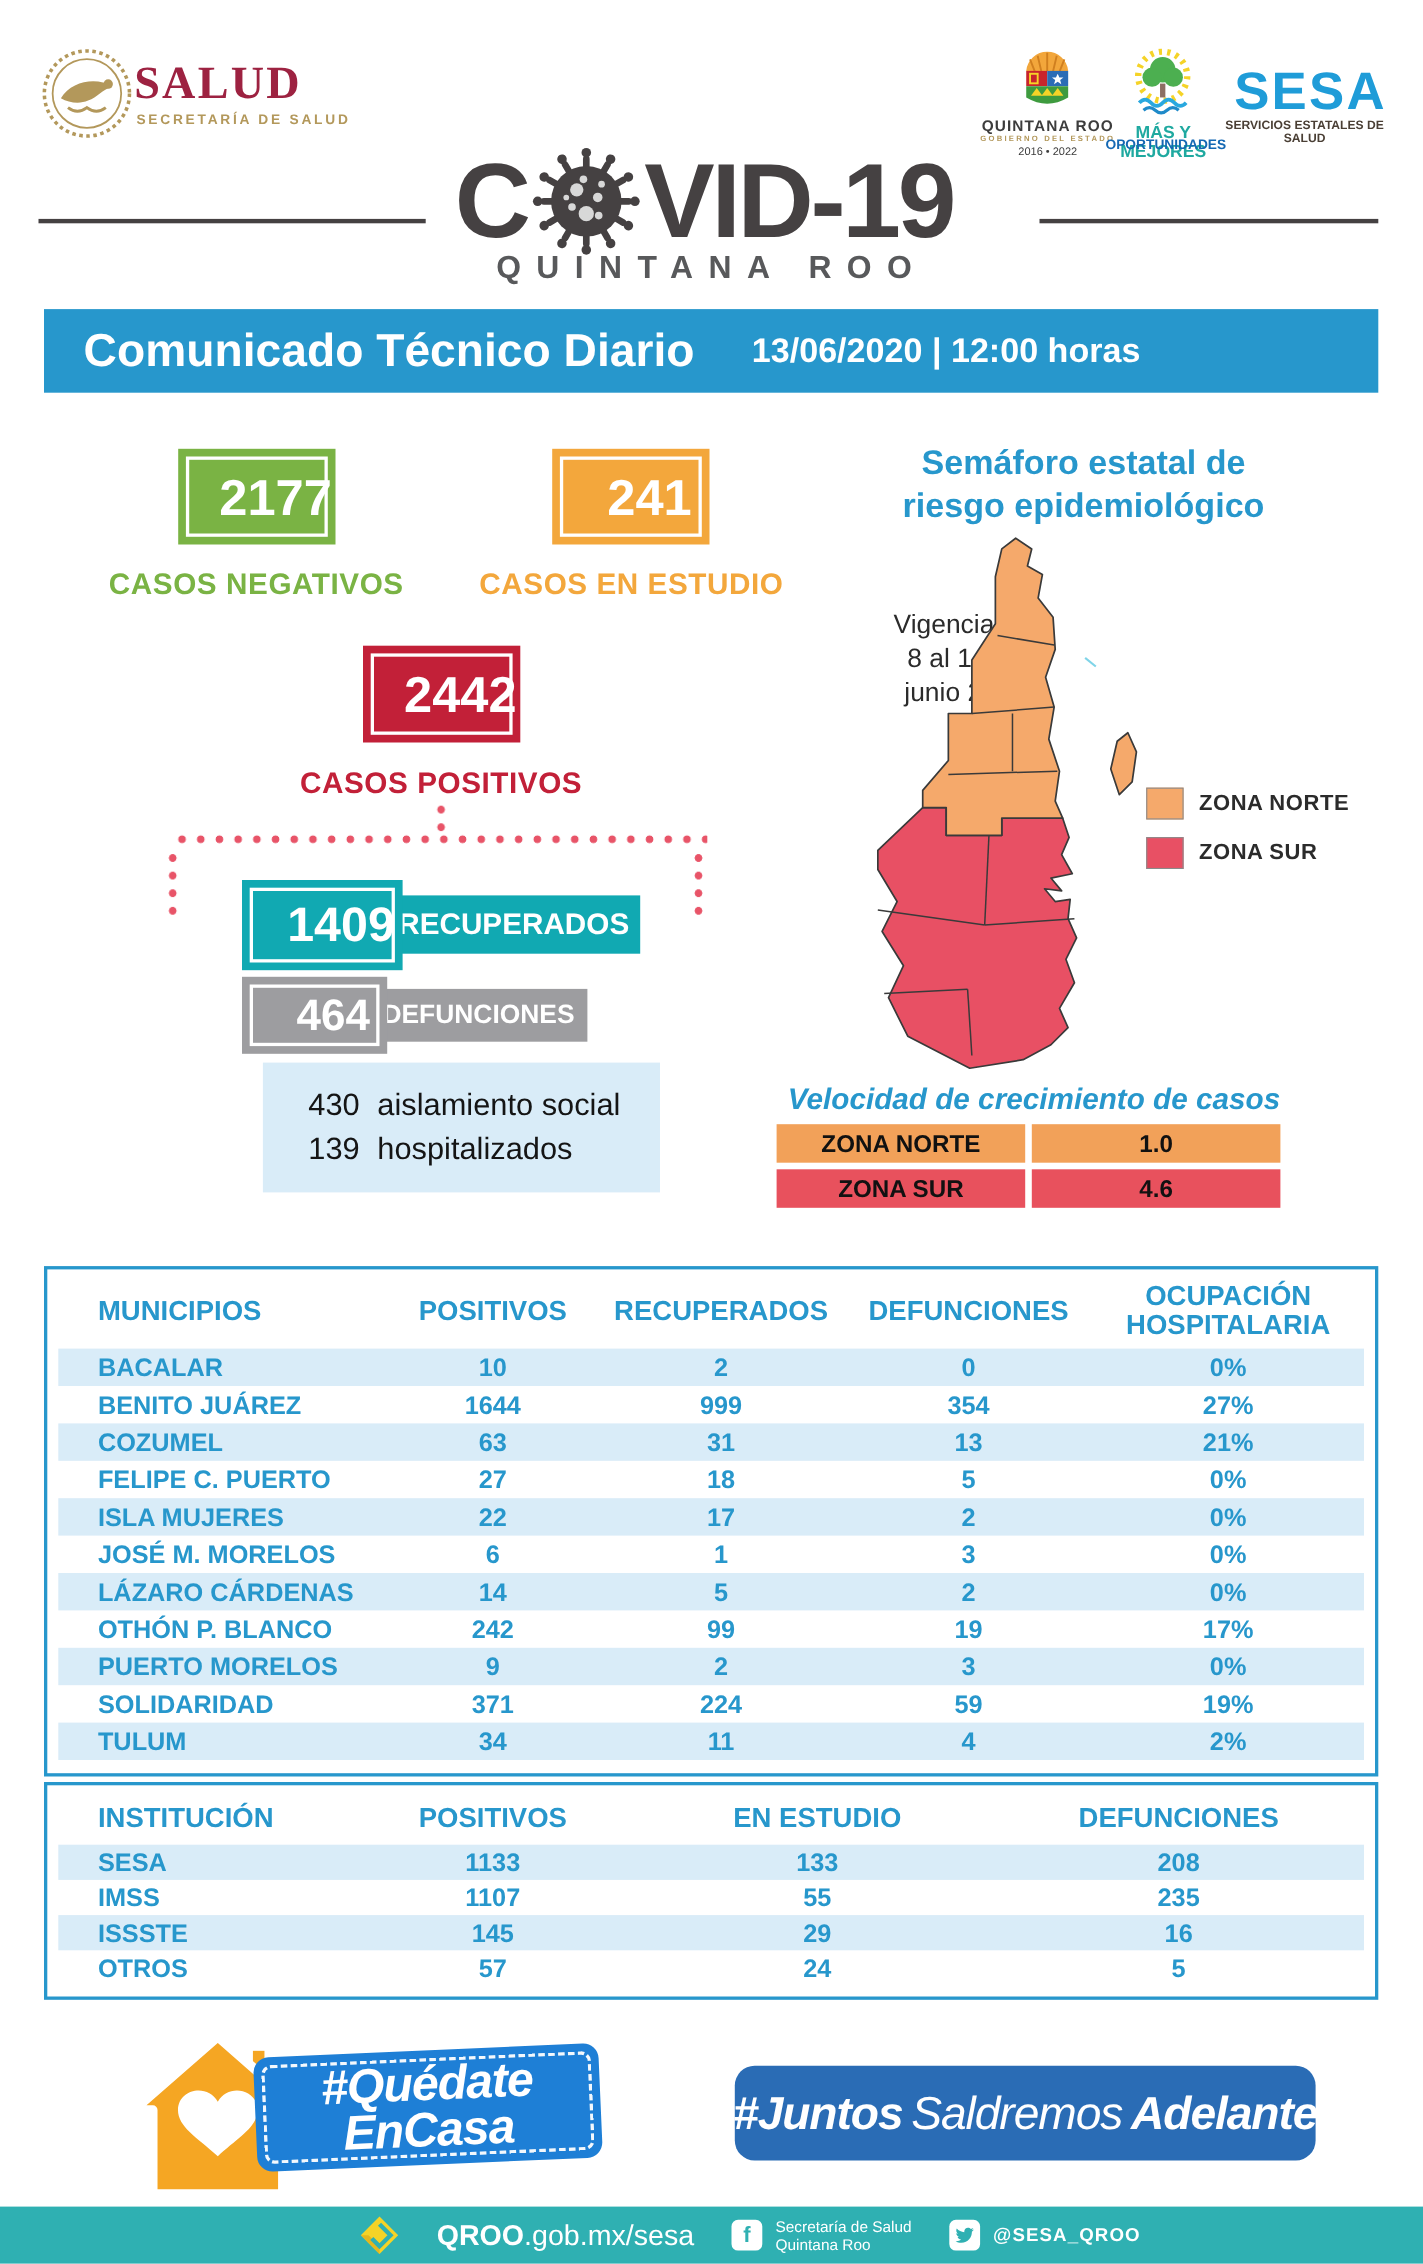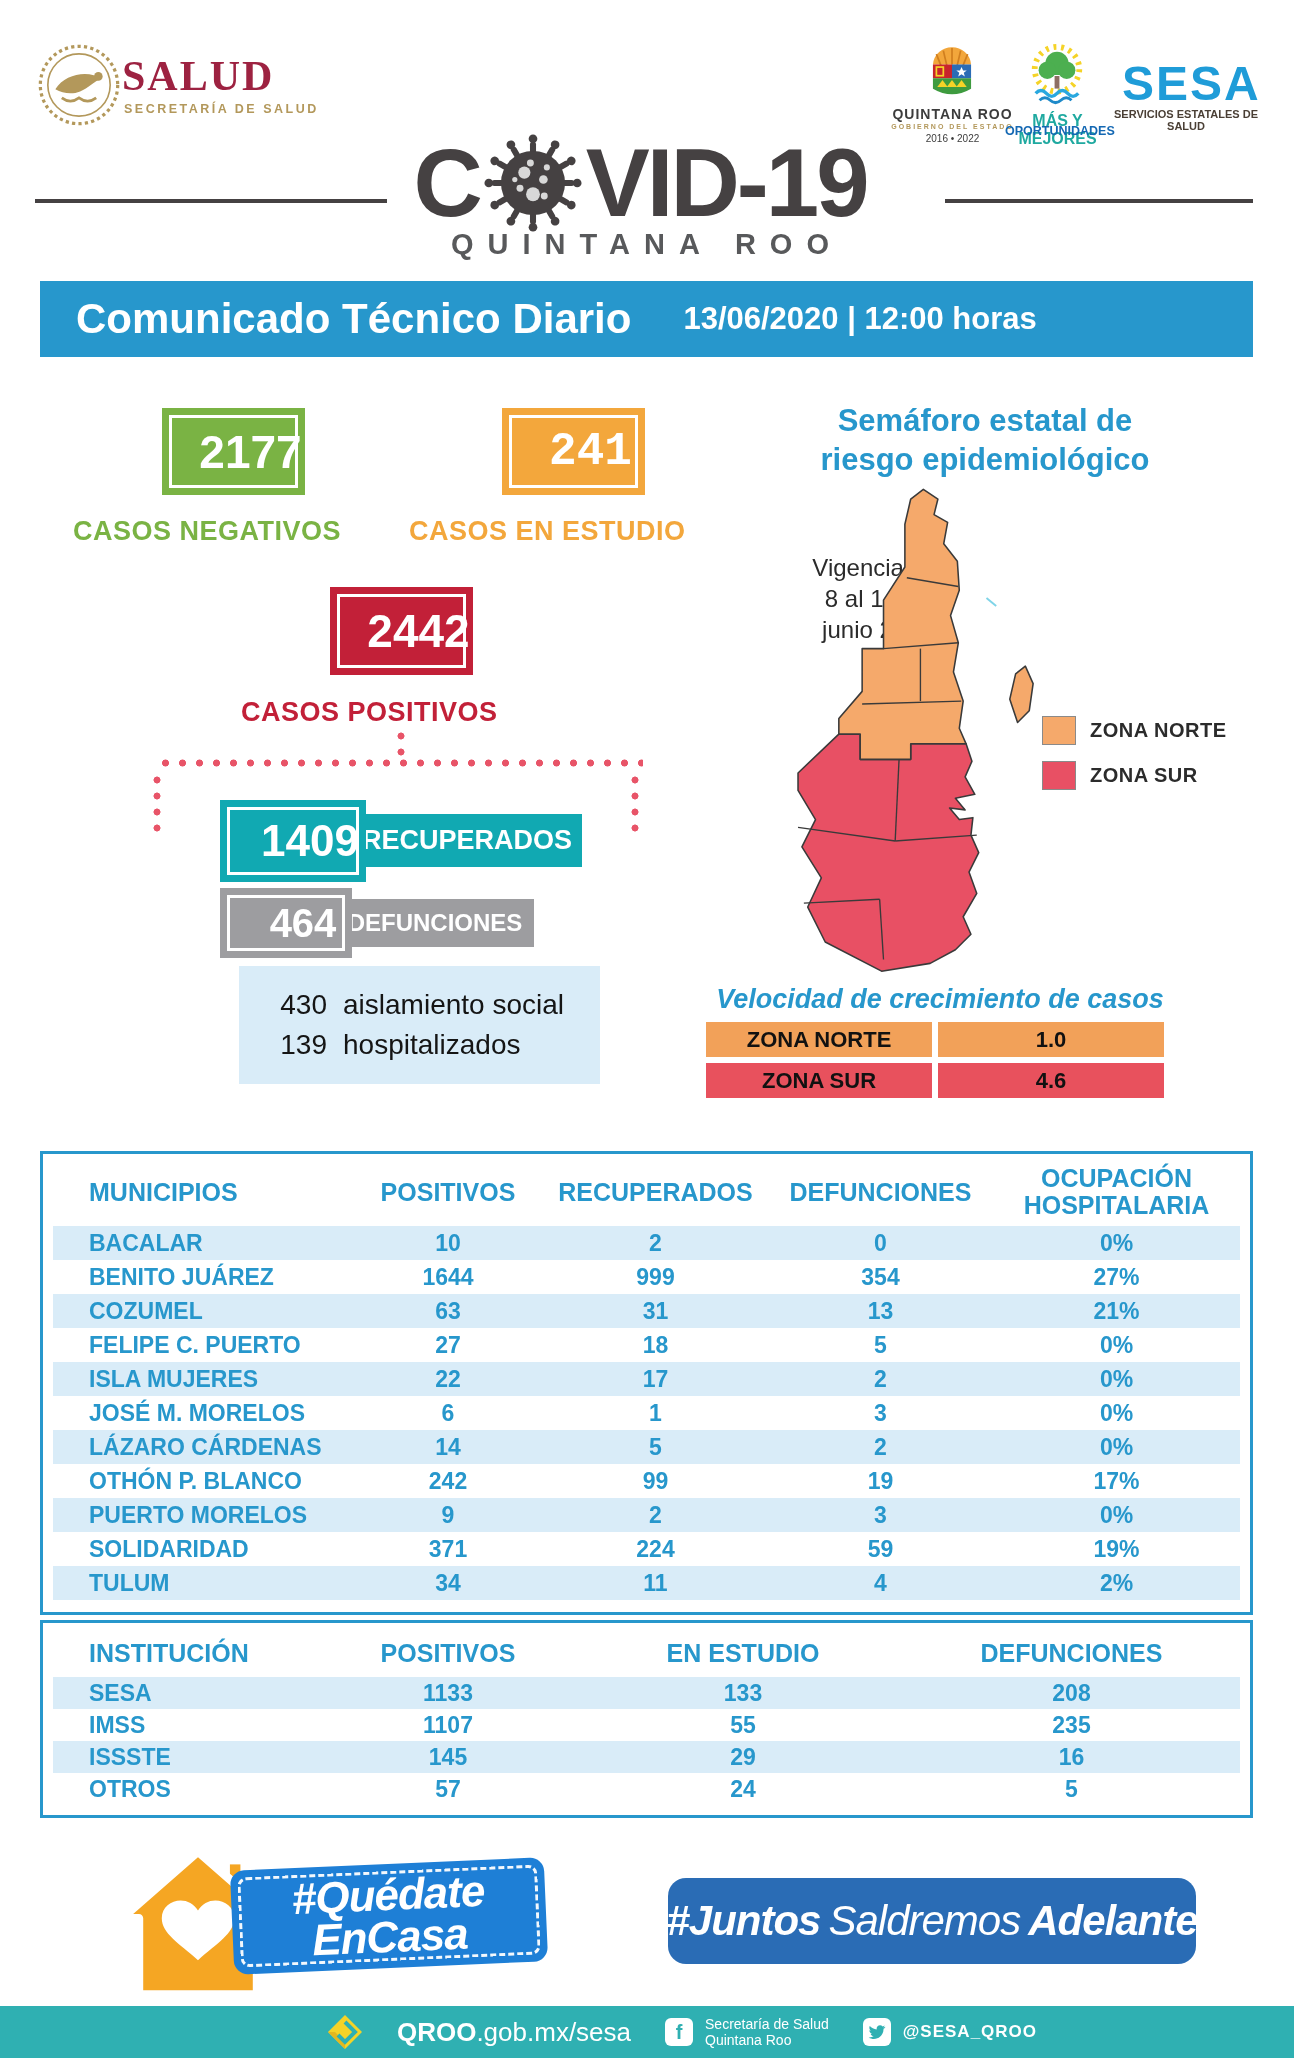"241" div.numbox { font-family: Liberation Mono, monospace -> none }
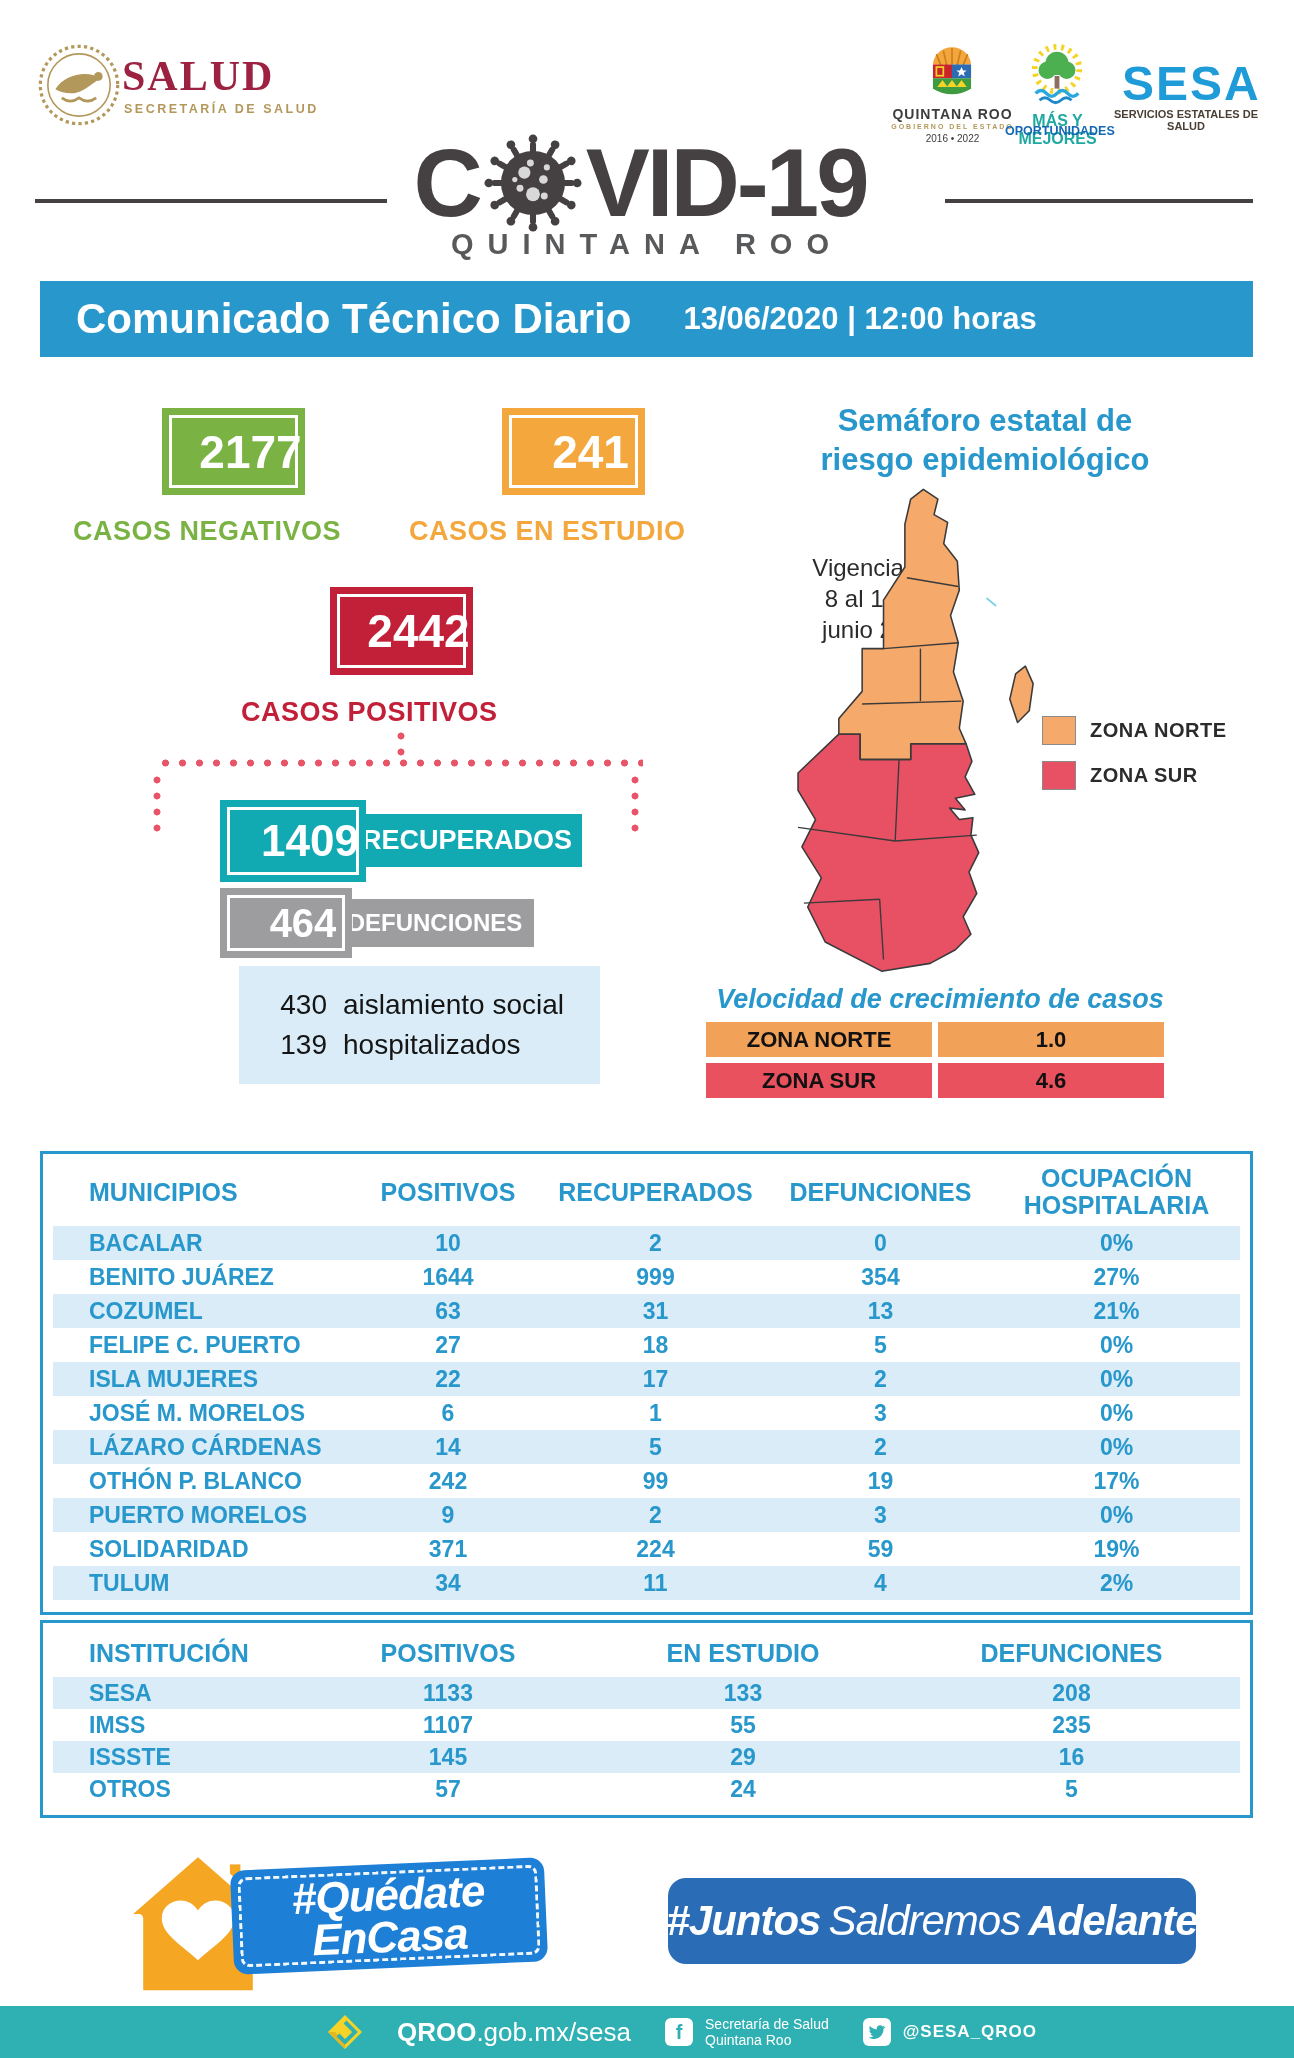"CASOS NEGATIVOS" .statlabel { text-align: none -> center }
